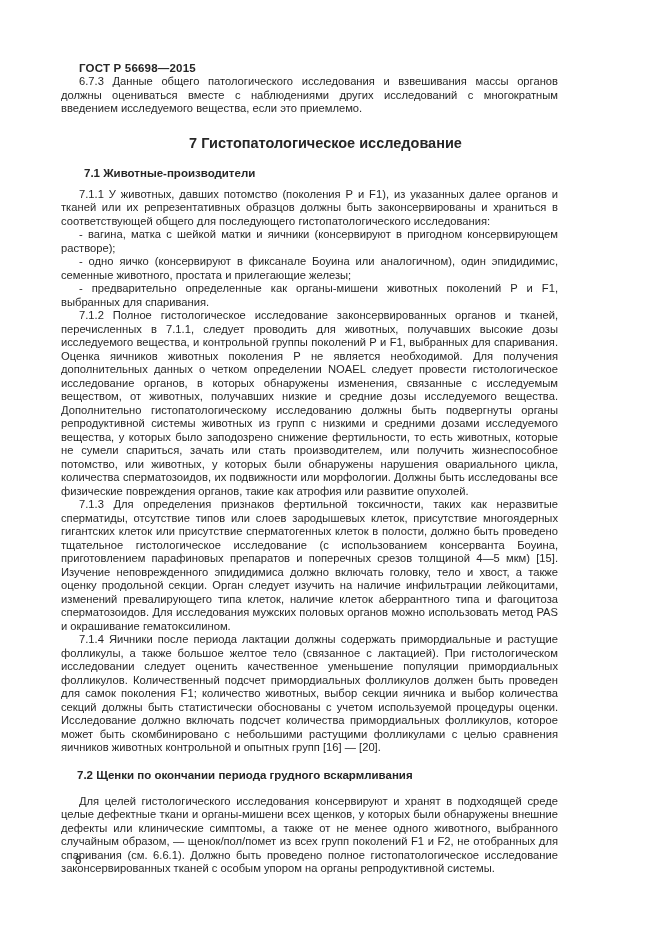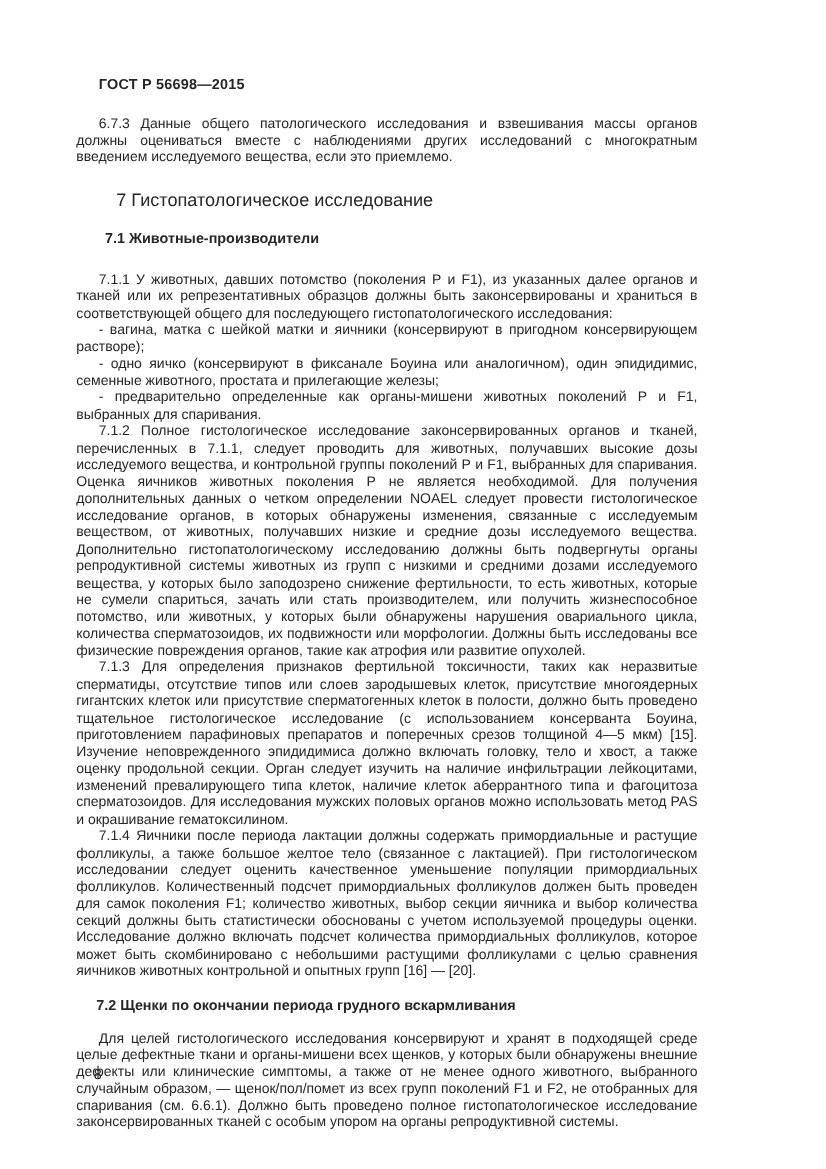"6.7.3 Данные общего патологического" p.body.first { margin-top: 18px -> 0 }
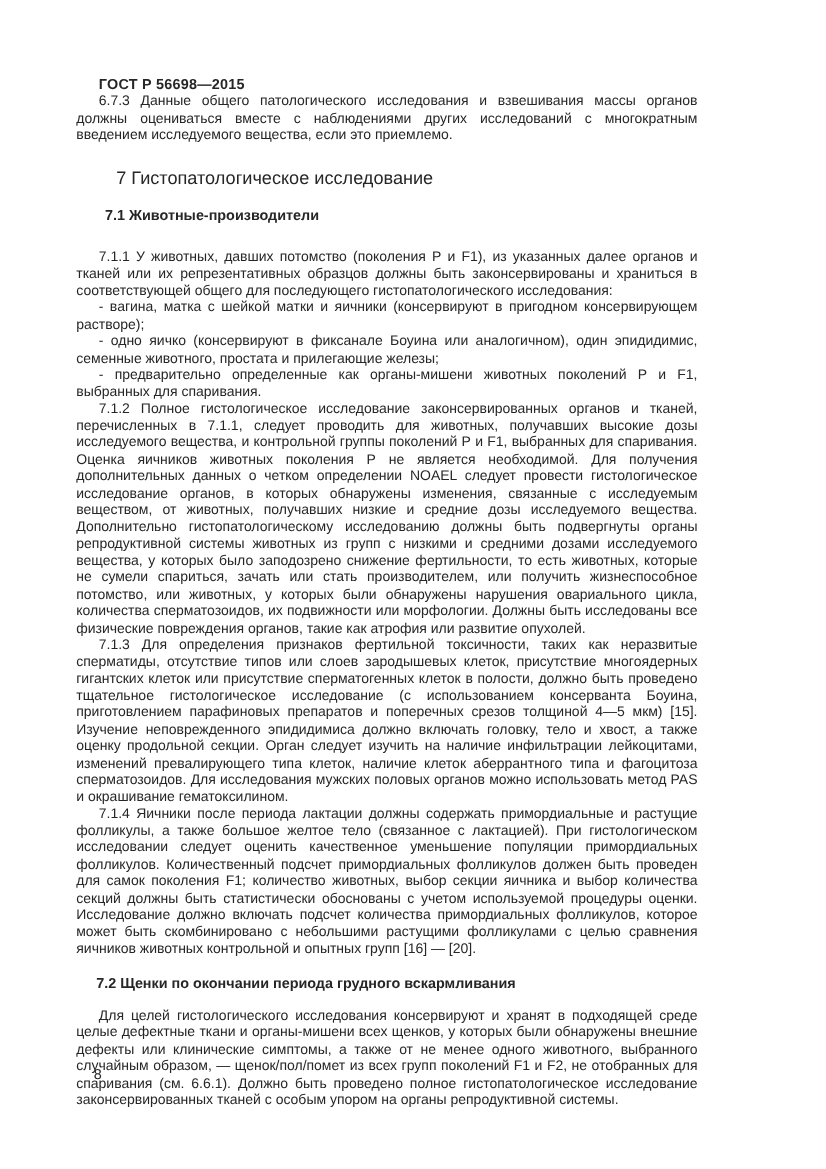"7 Гистопатологическое исследование" .section-heading { font-weight: 400 -> 700; text-align: none -> center }
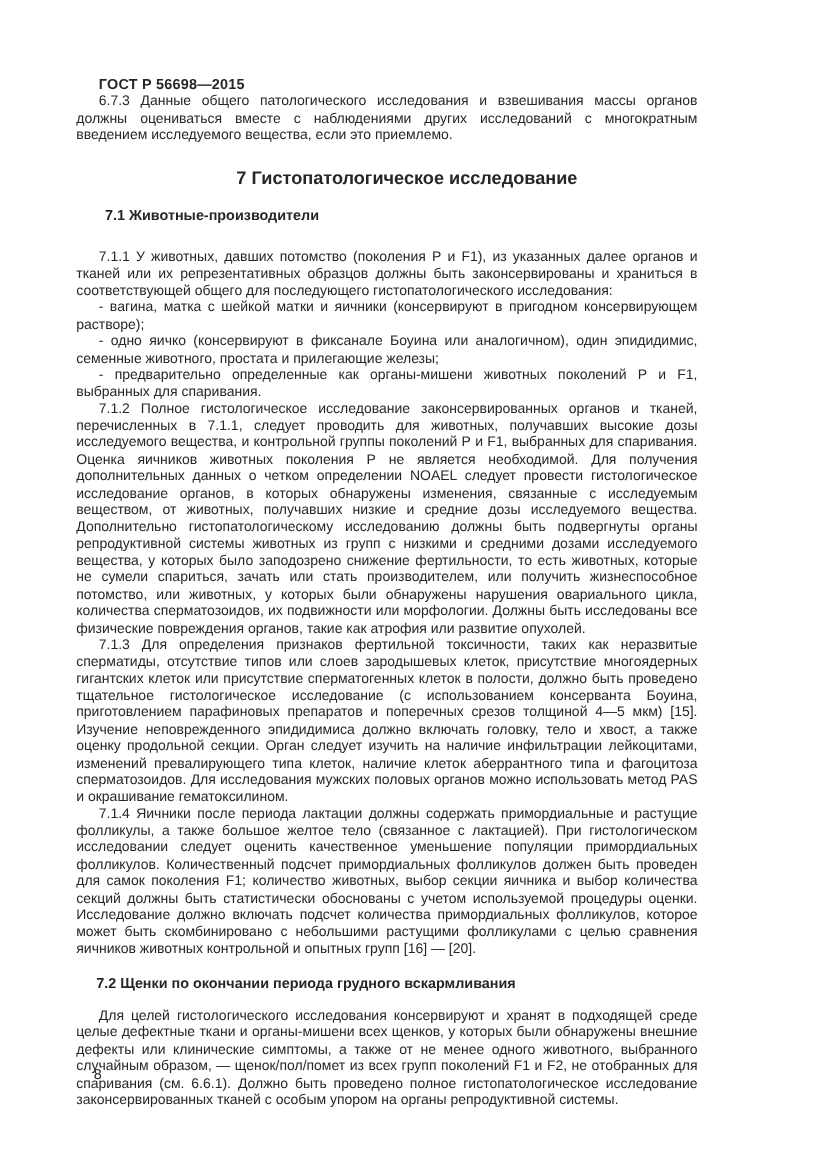"7.1 Животные-производители" .sub-heading { margin: 15px 0 20px 23px -> 15px 0 8px 23px }
